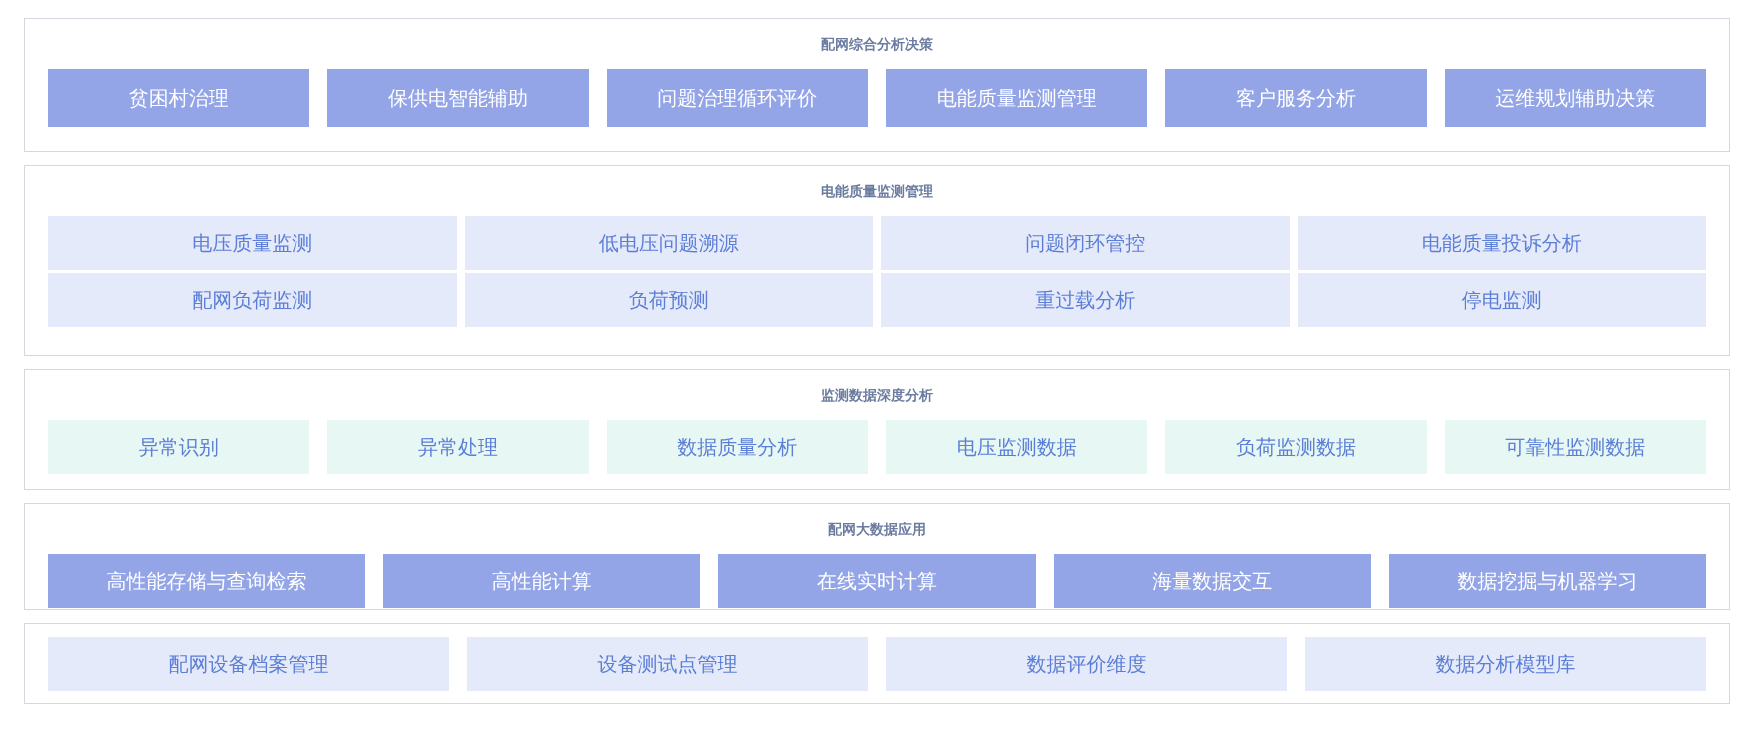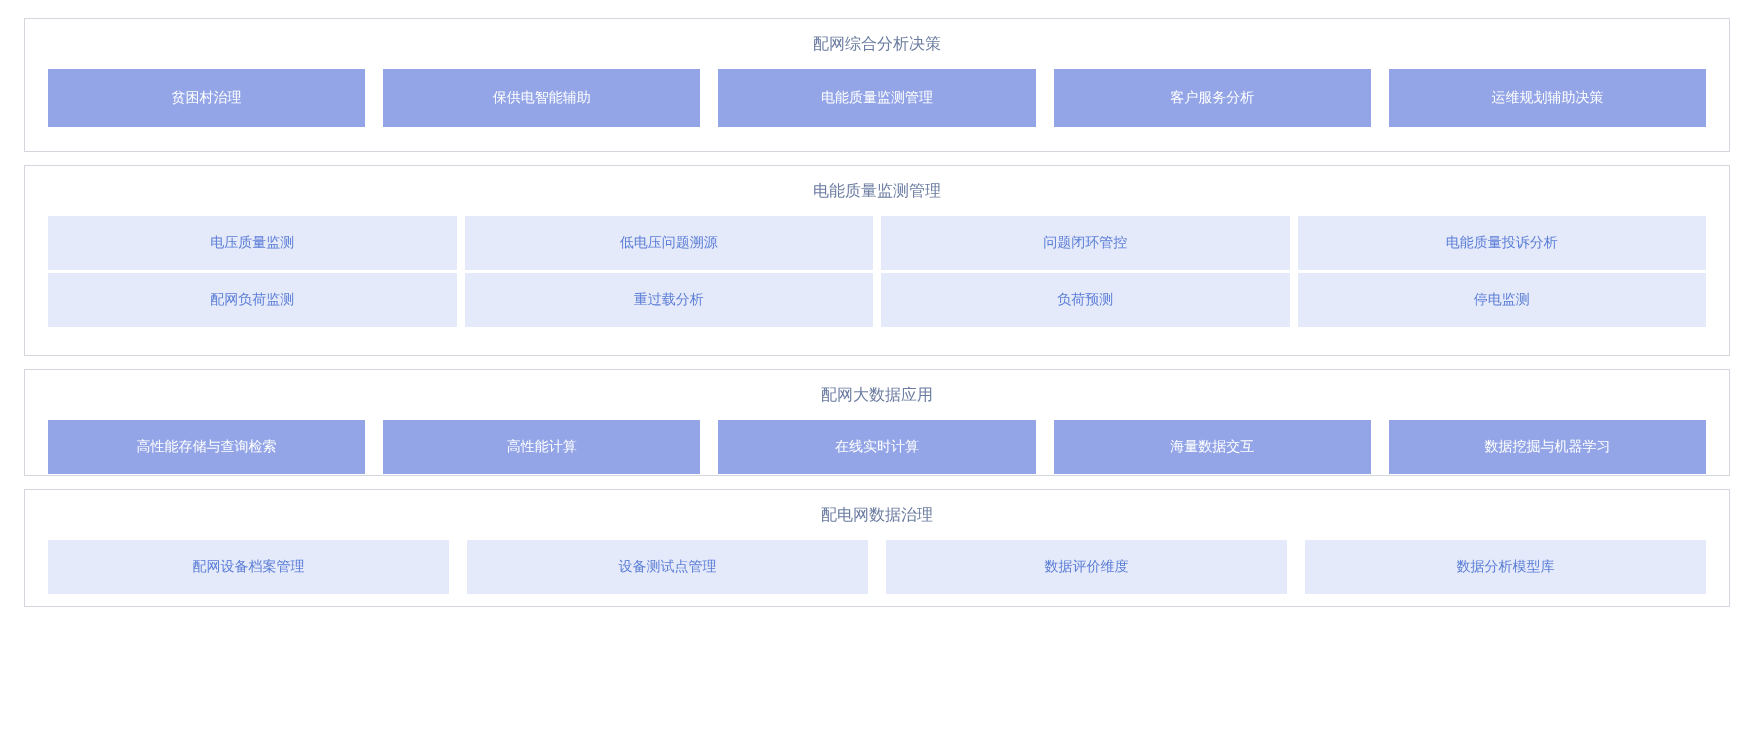"配网综合分析决策" .panel-title { font-size: 16px -> 14px; font-weight: 400 -> 700 }
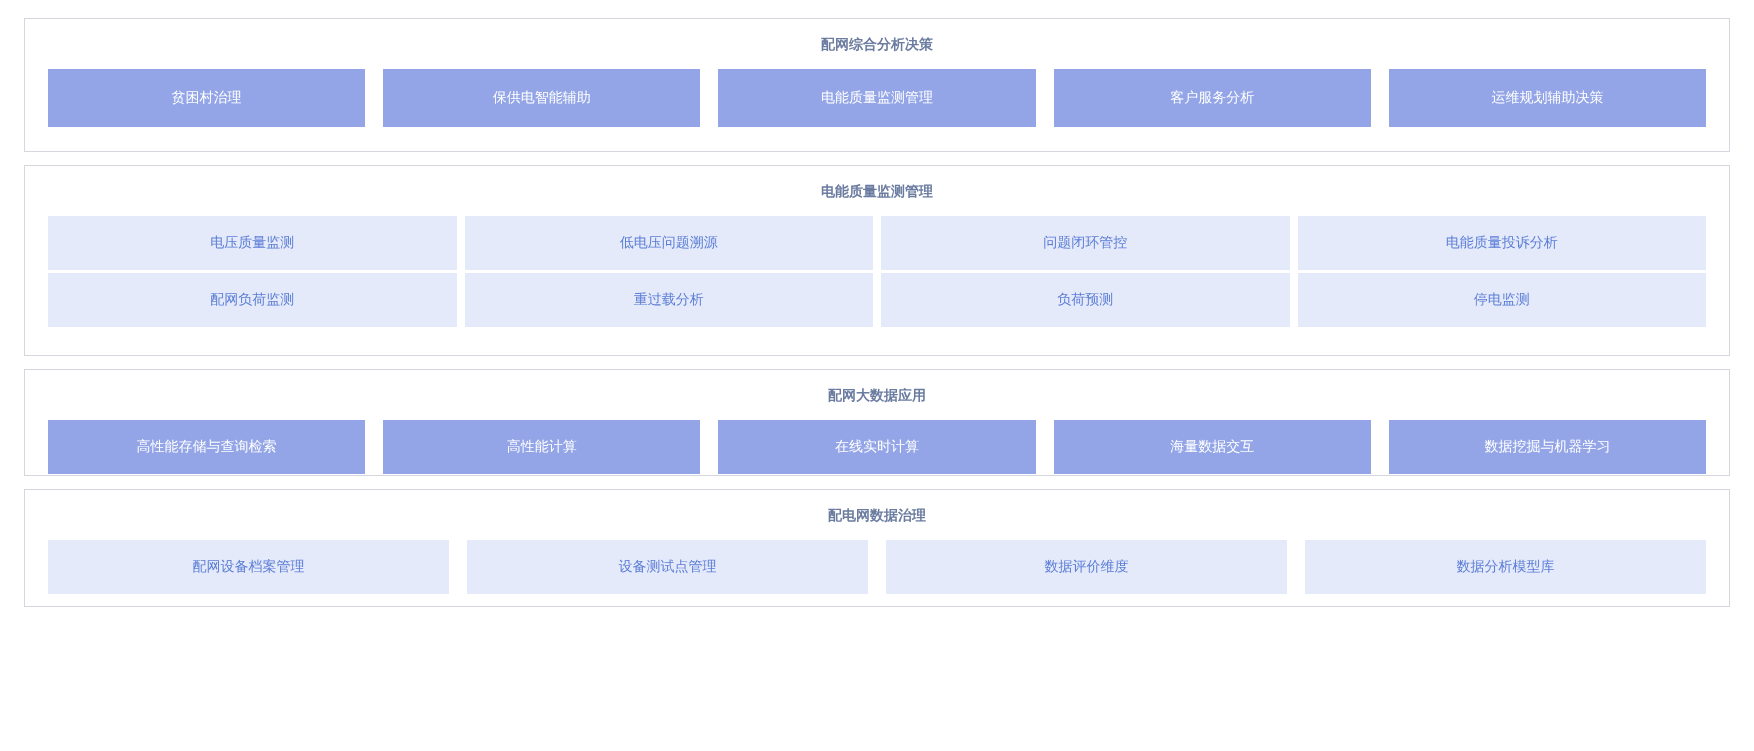"贫困村治理" .tile { font-size: 14px -> 20px }
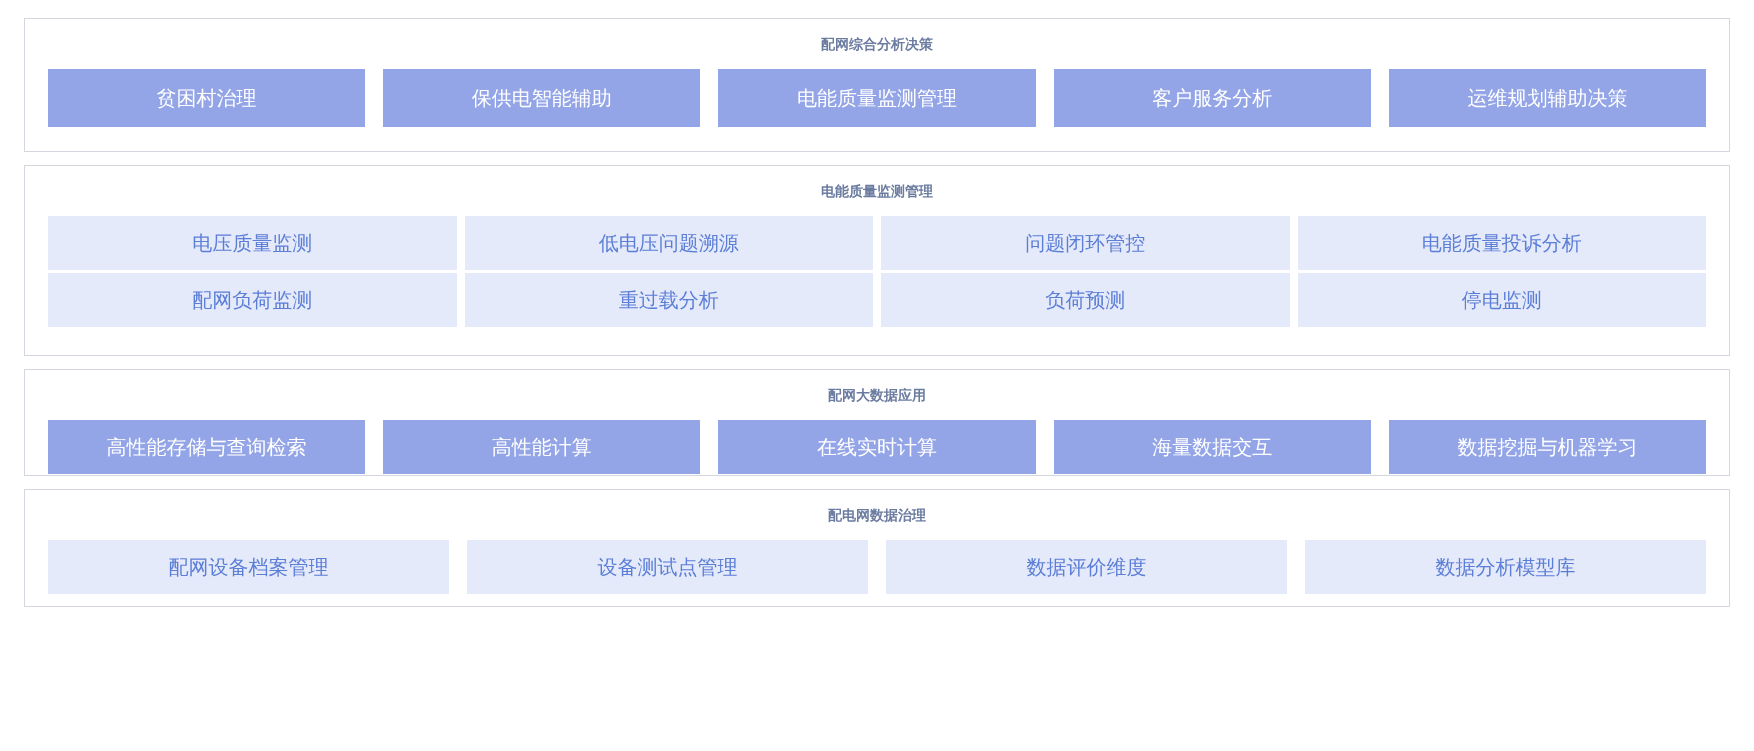"问题治理循环评价" div.tile { html: none -> <div>问题治理循环评价</div> }
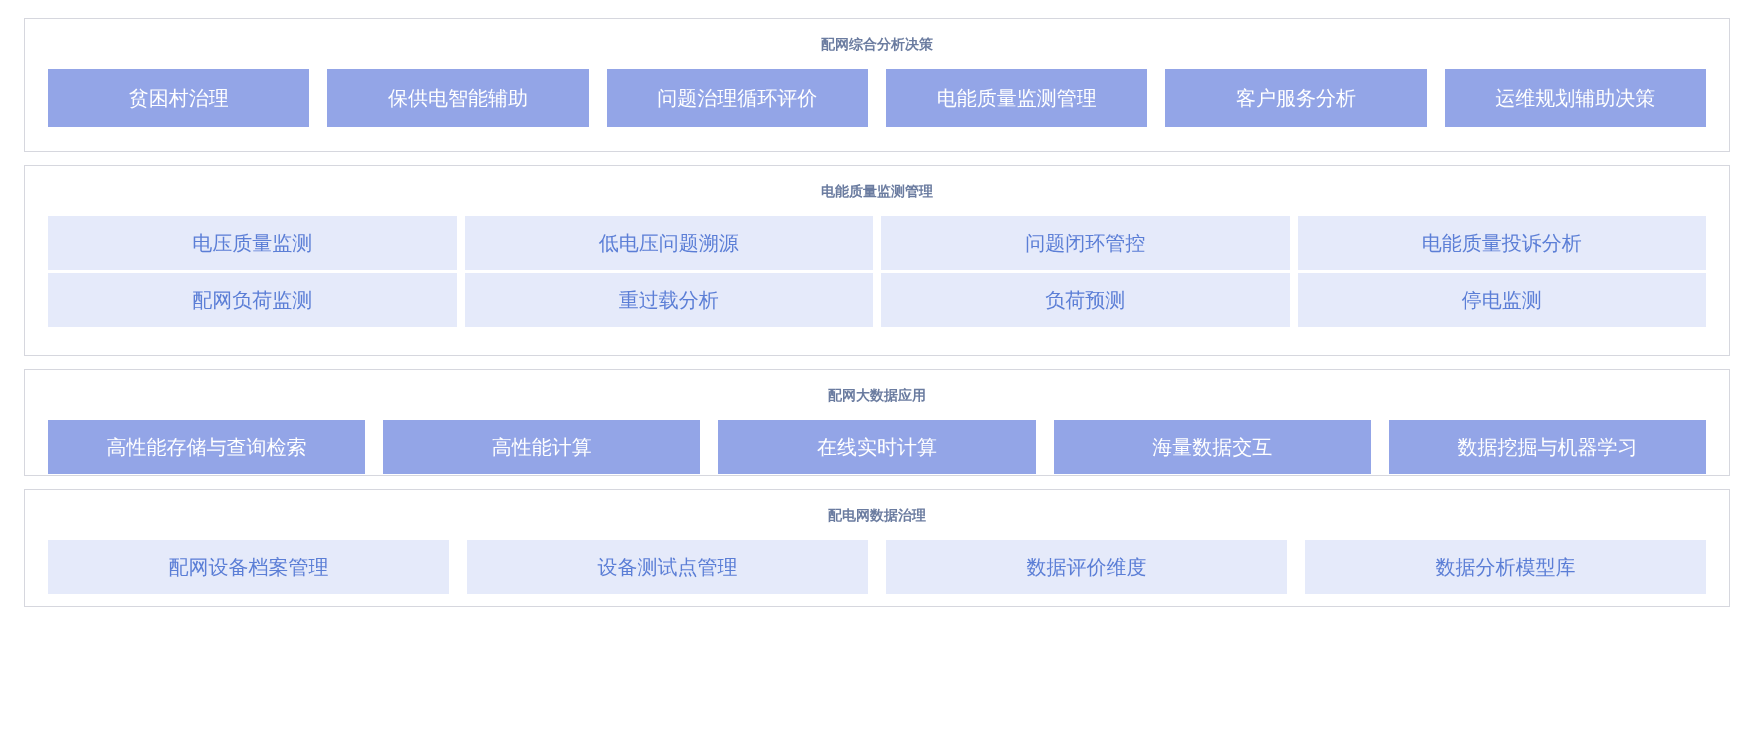"重过载分析" div.tile { order: before "负荷预测" -> after "负荷预测" }
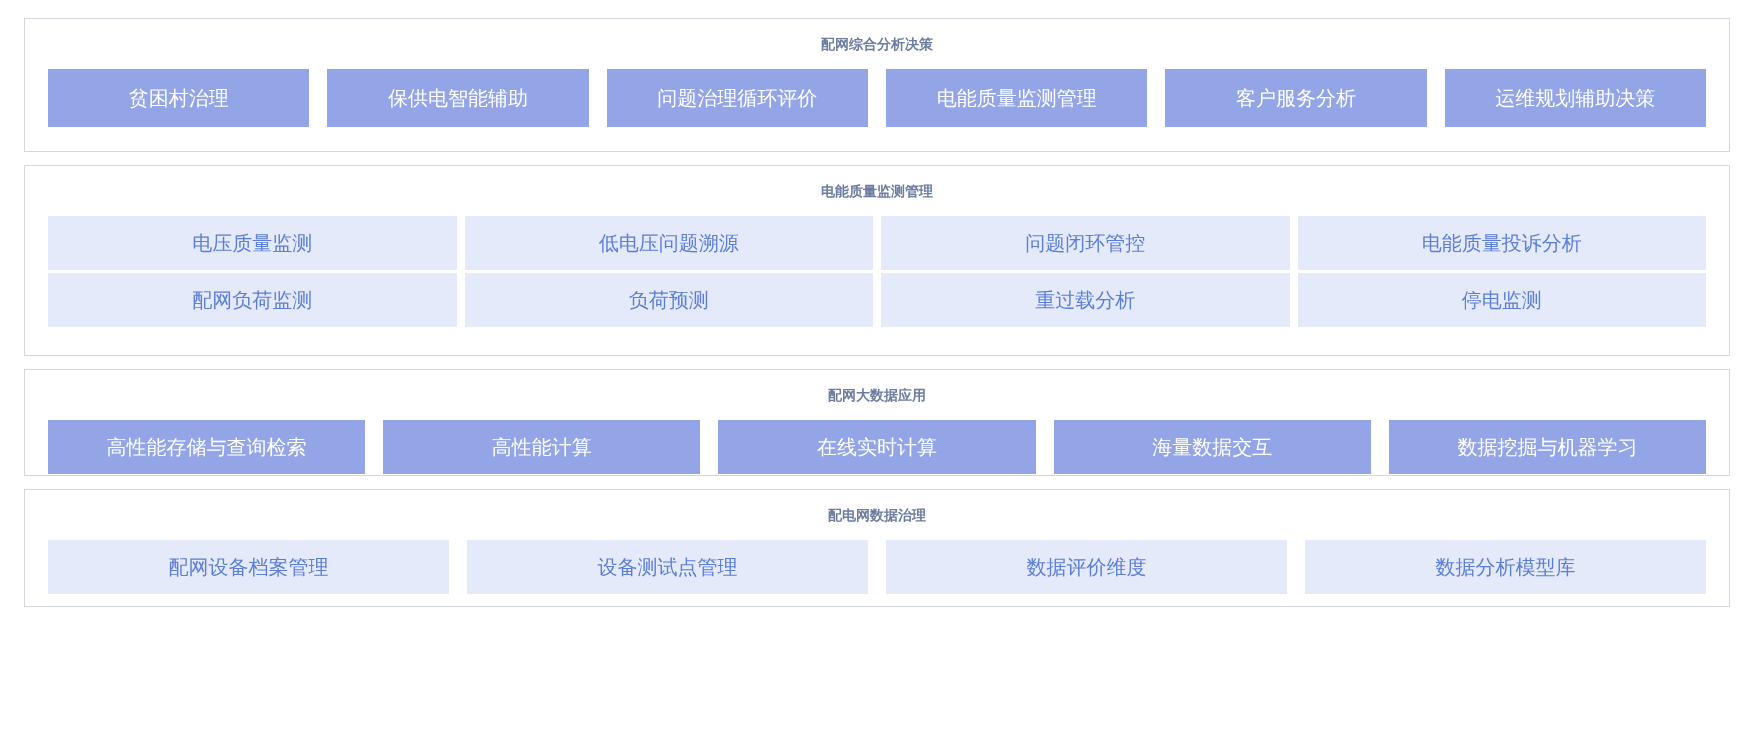"监测数据深度分析" div.panel { html: none -> <div> <div>监测数据深度分析</div> <div> <div>异常识别</div> <div>异常处理</div> <div>数据质量分析</div> <div>电压监测数据</div> <div>负荷监测数据</div> <div>可靠性监测数据</div> </div> </div> }
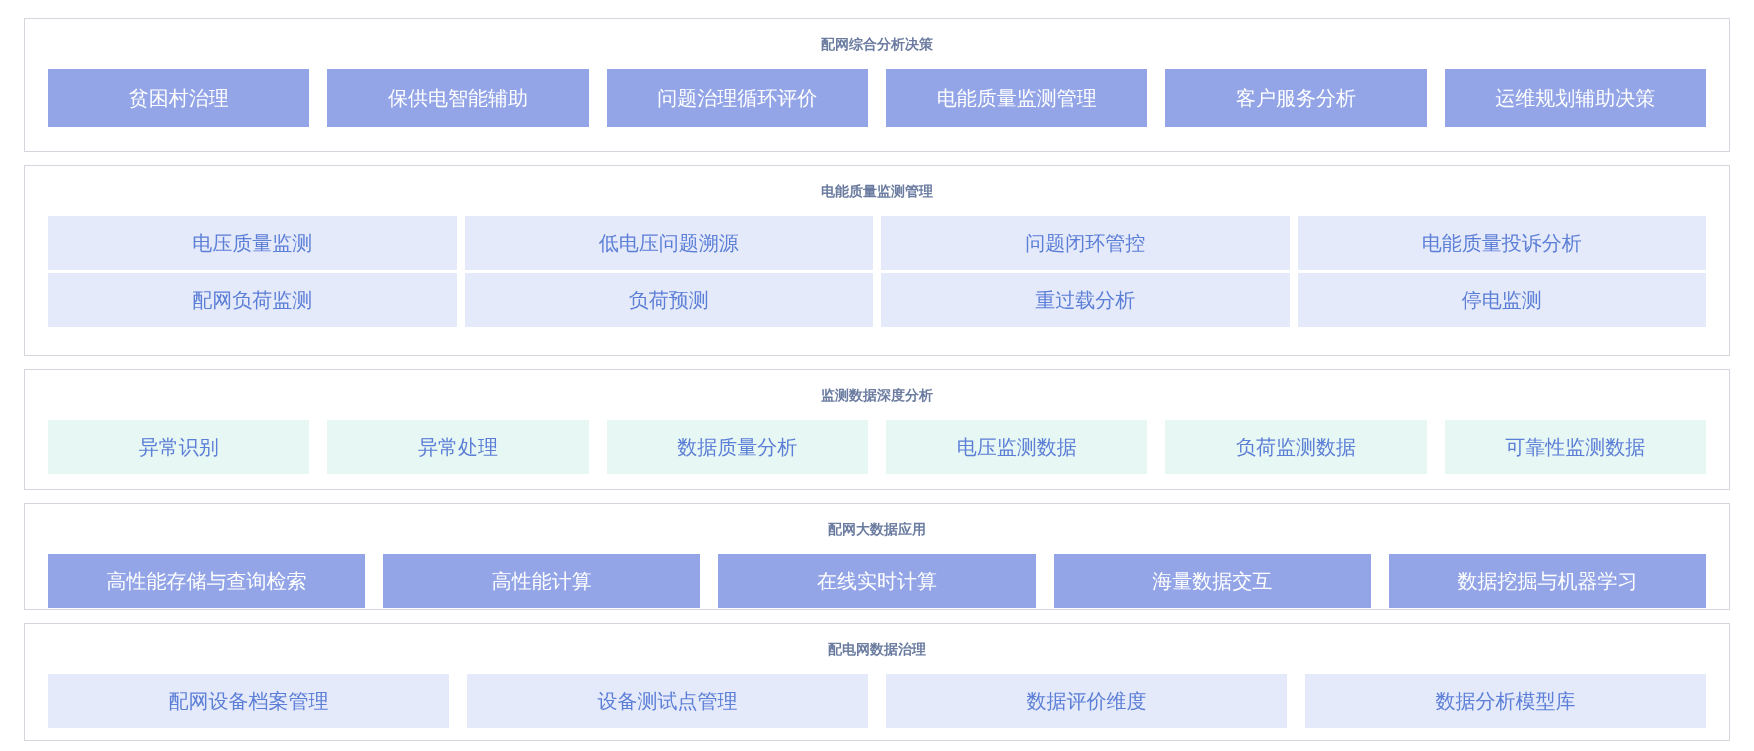"配电网数据治理" div.panel-title { html: <div>配电网数据治理</div> -> none }
